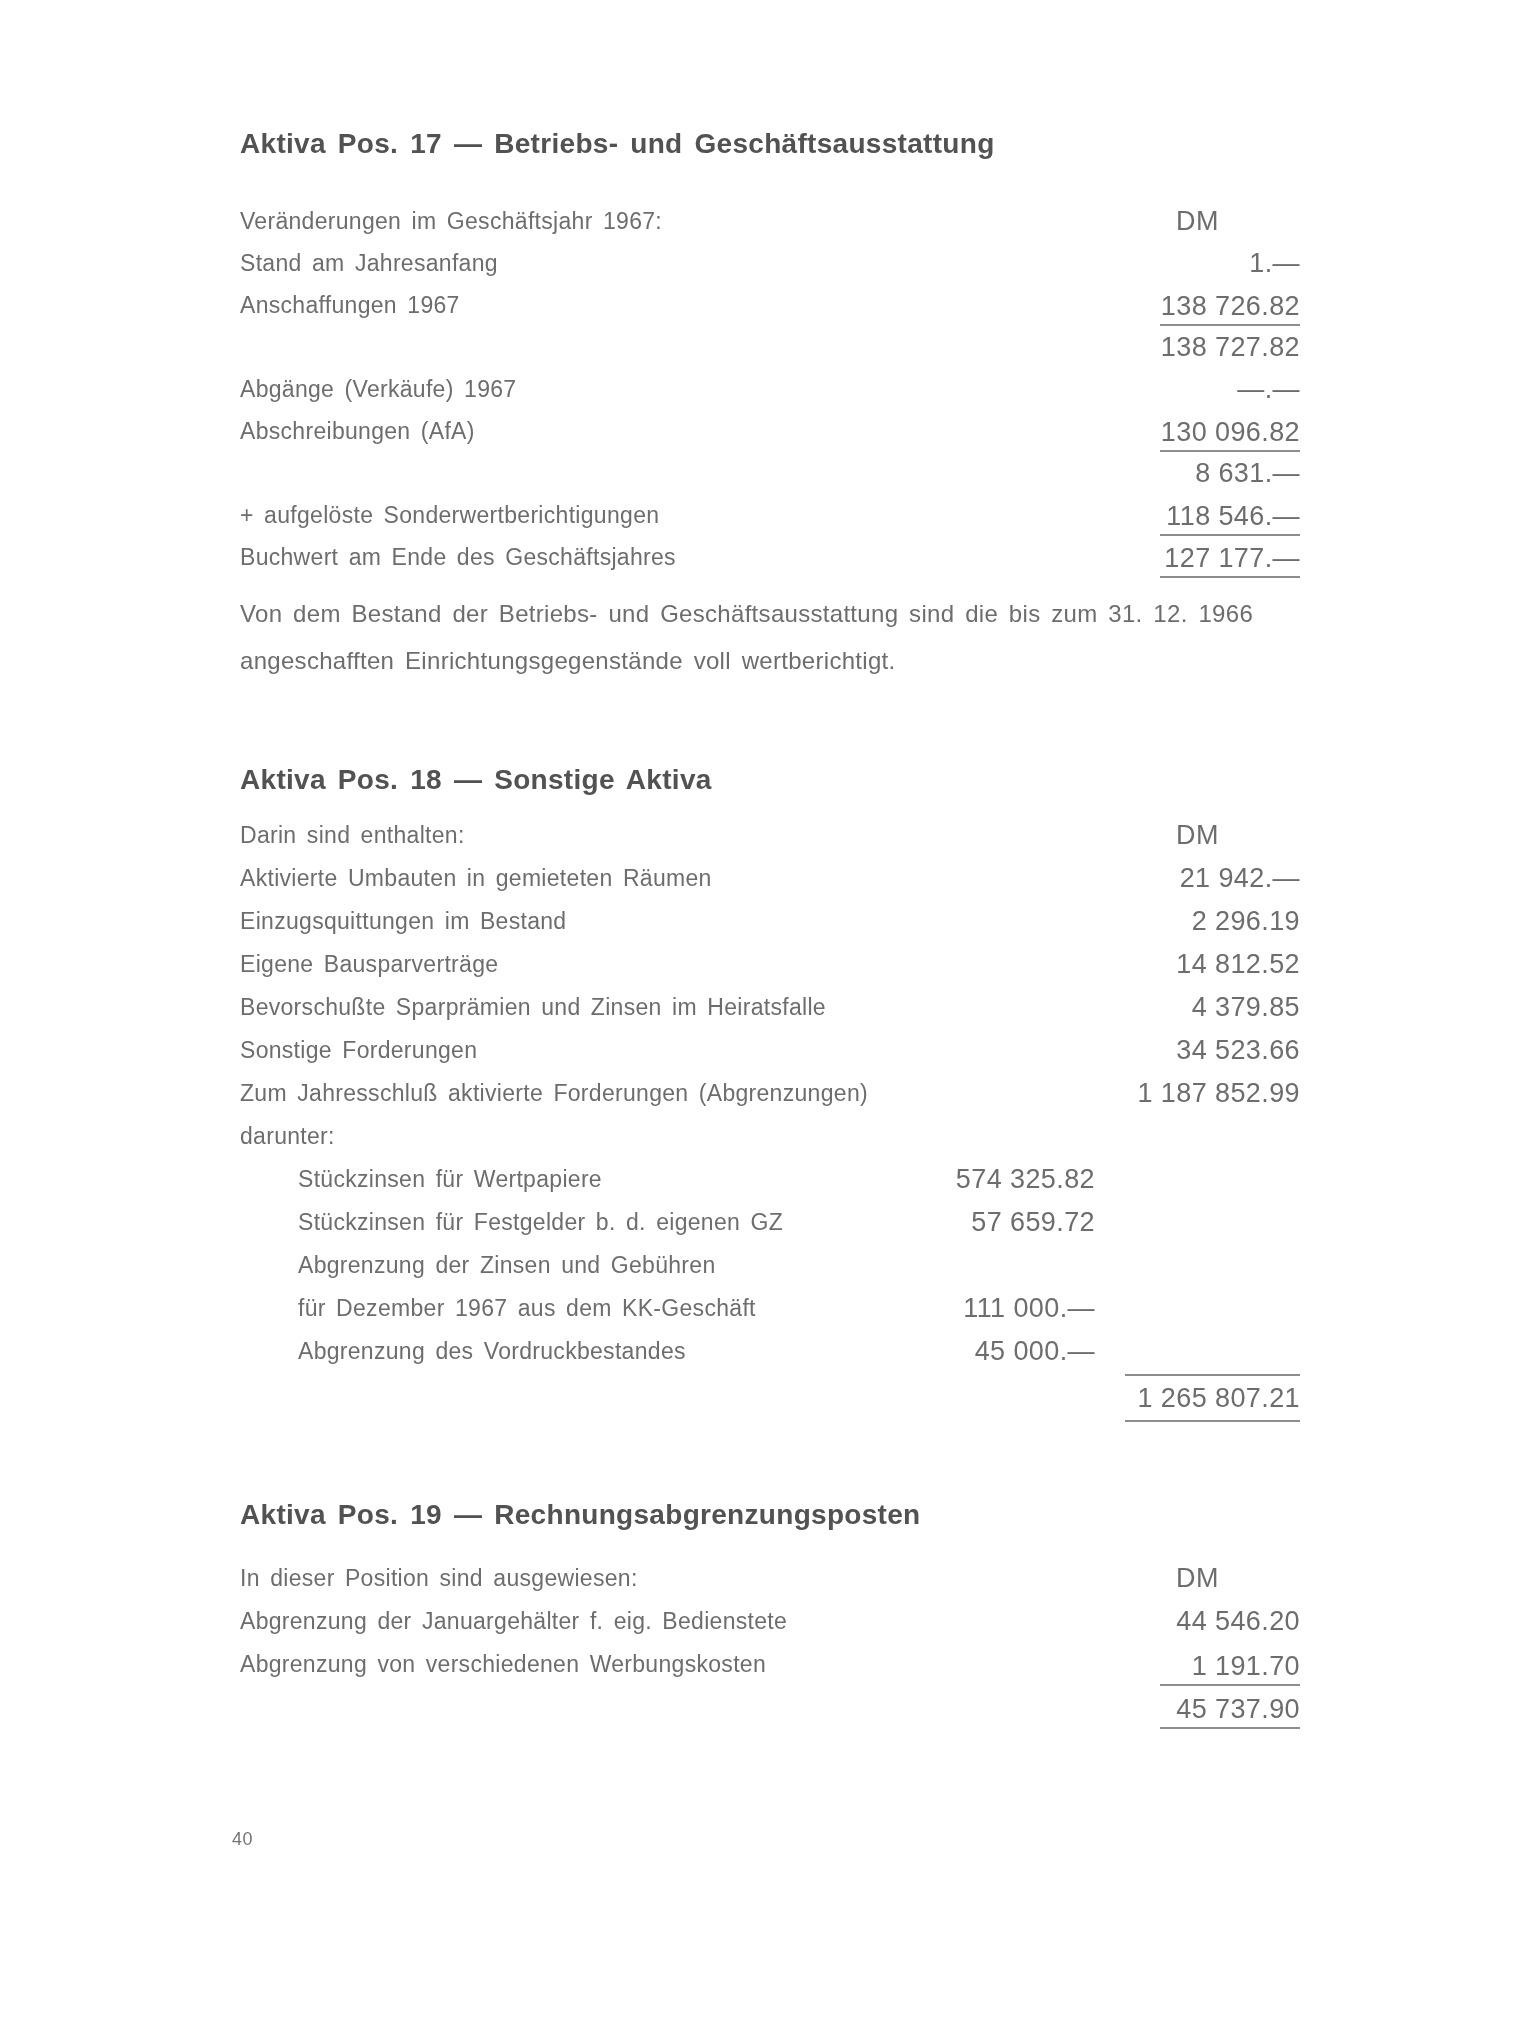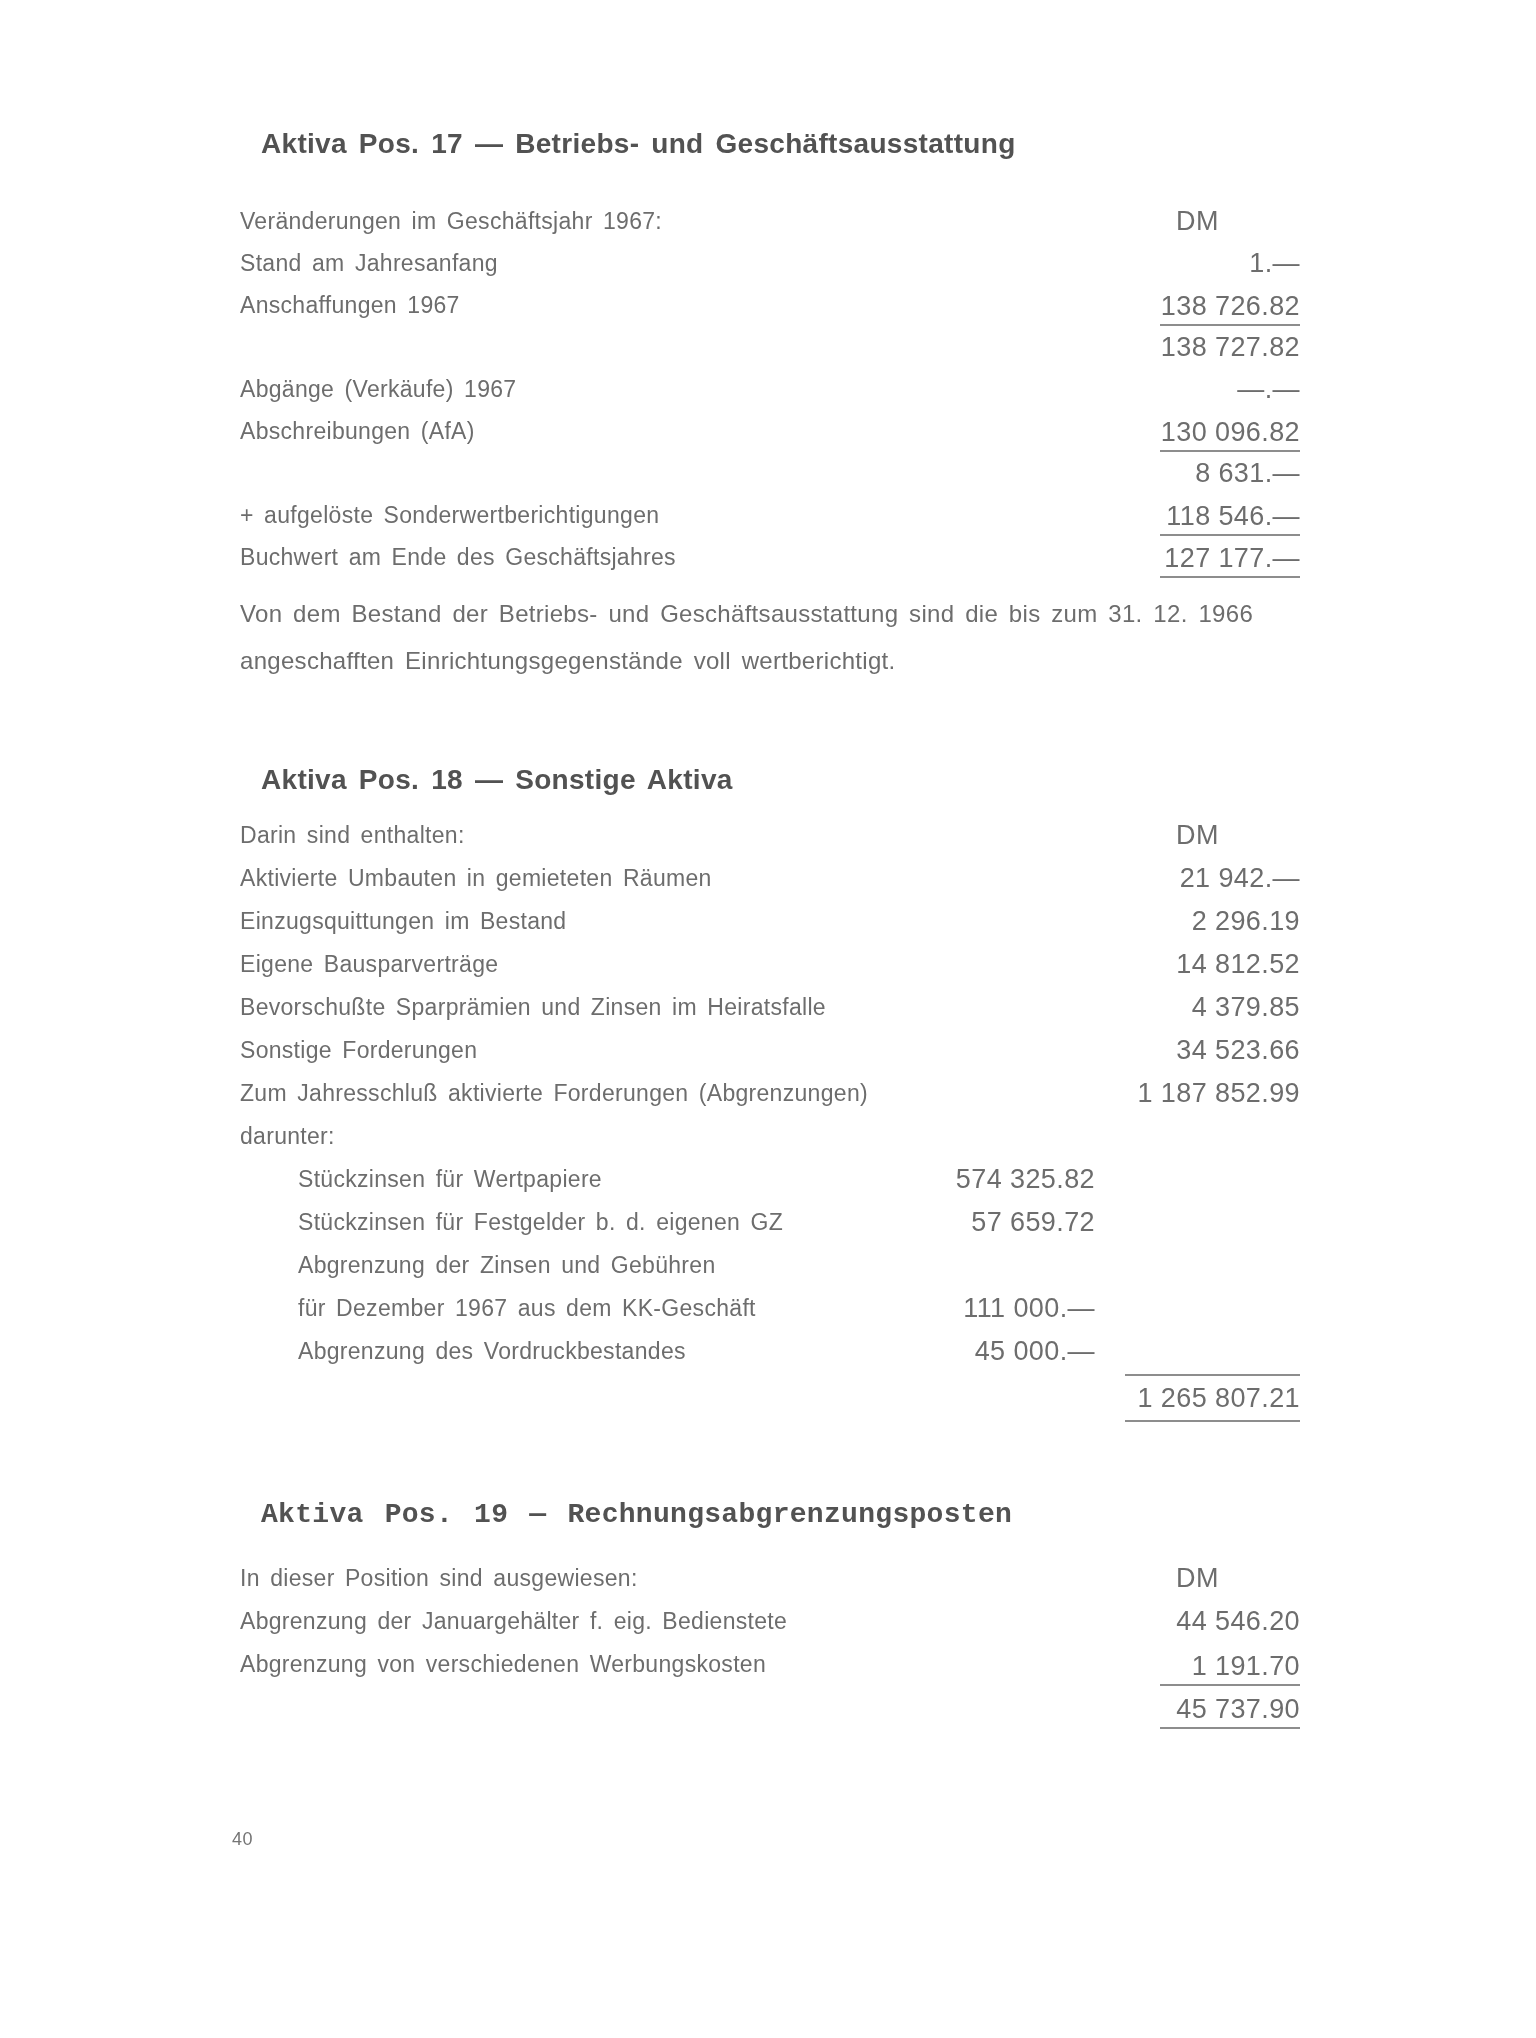"Aktiva Pos. 17 — Betriebs-" .sec-title { margin-left: 21px -> none }
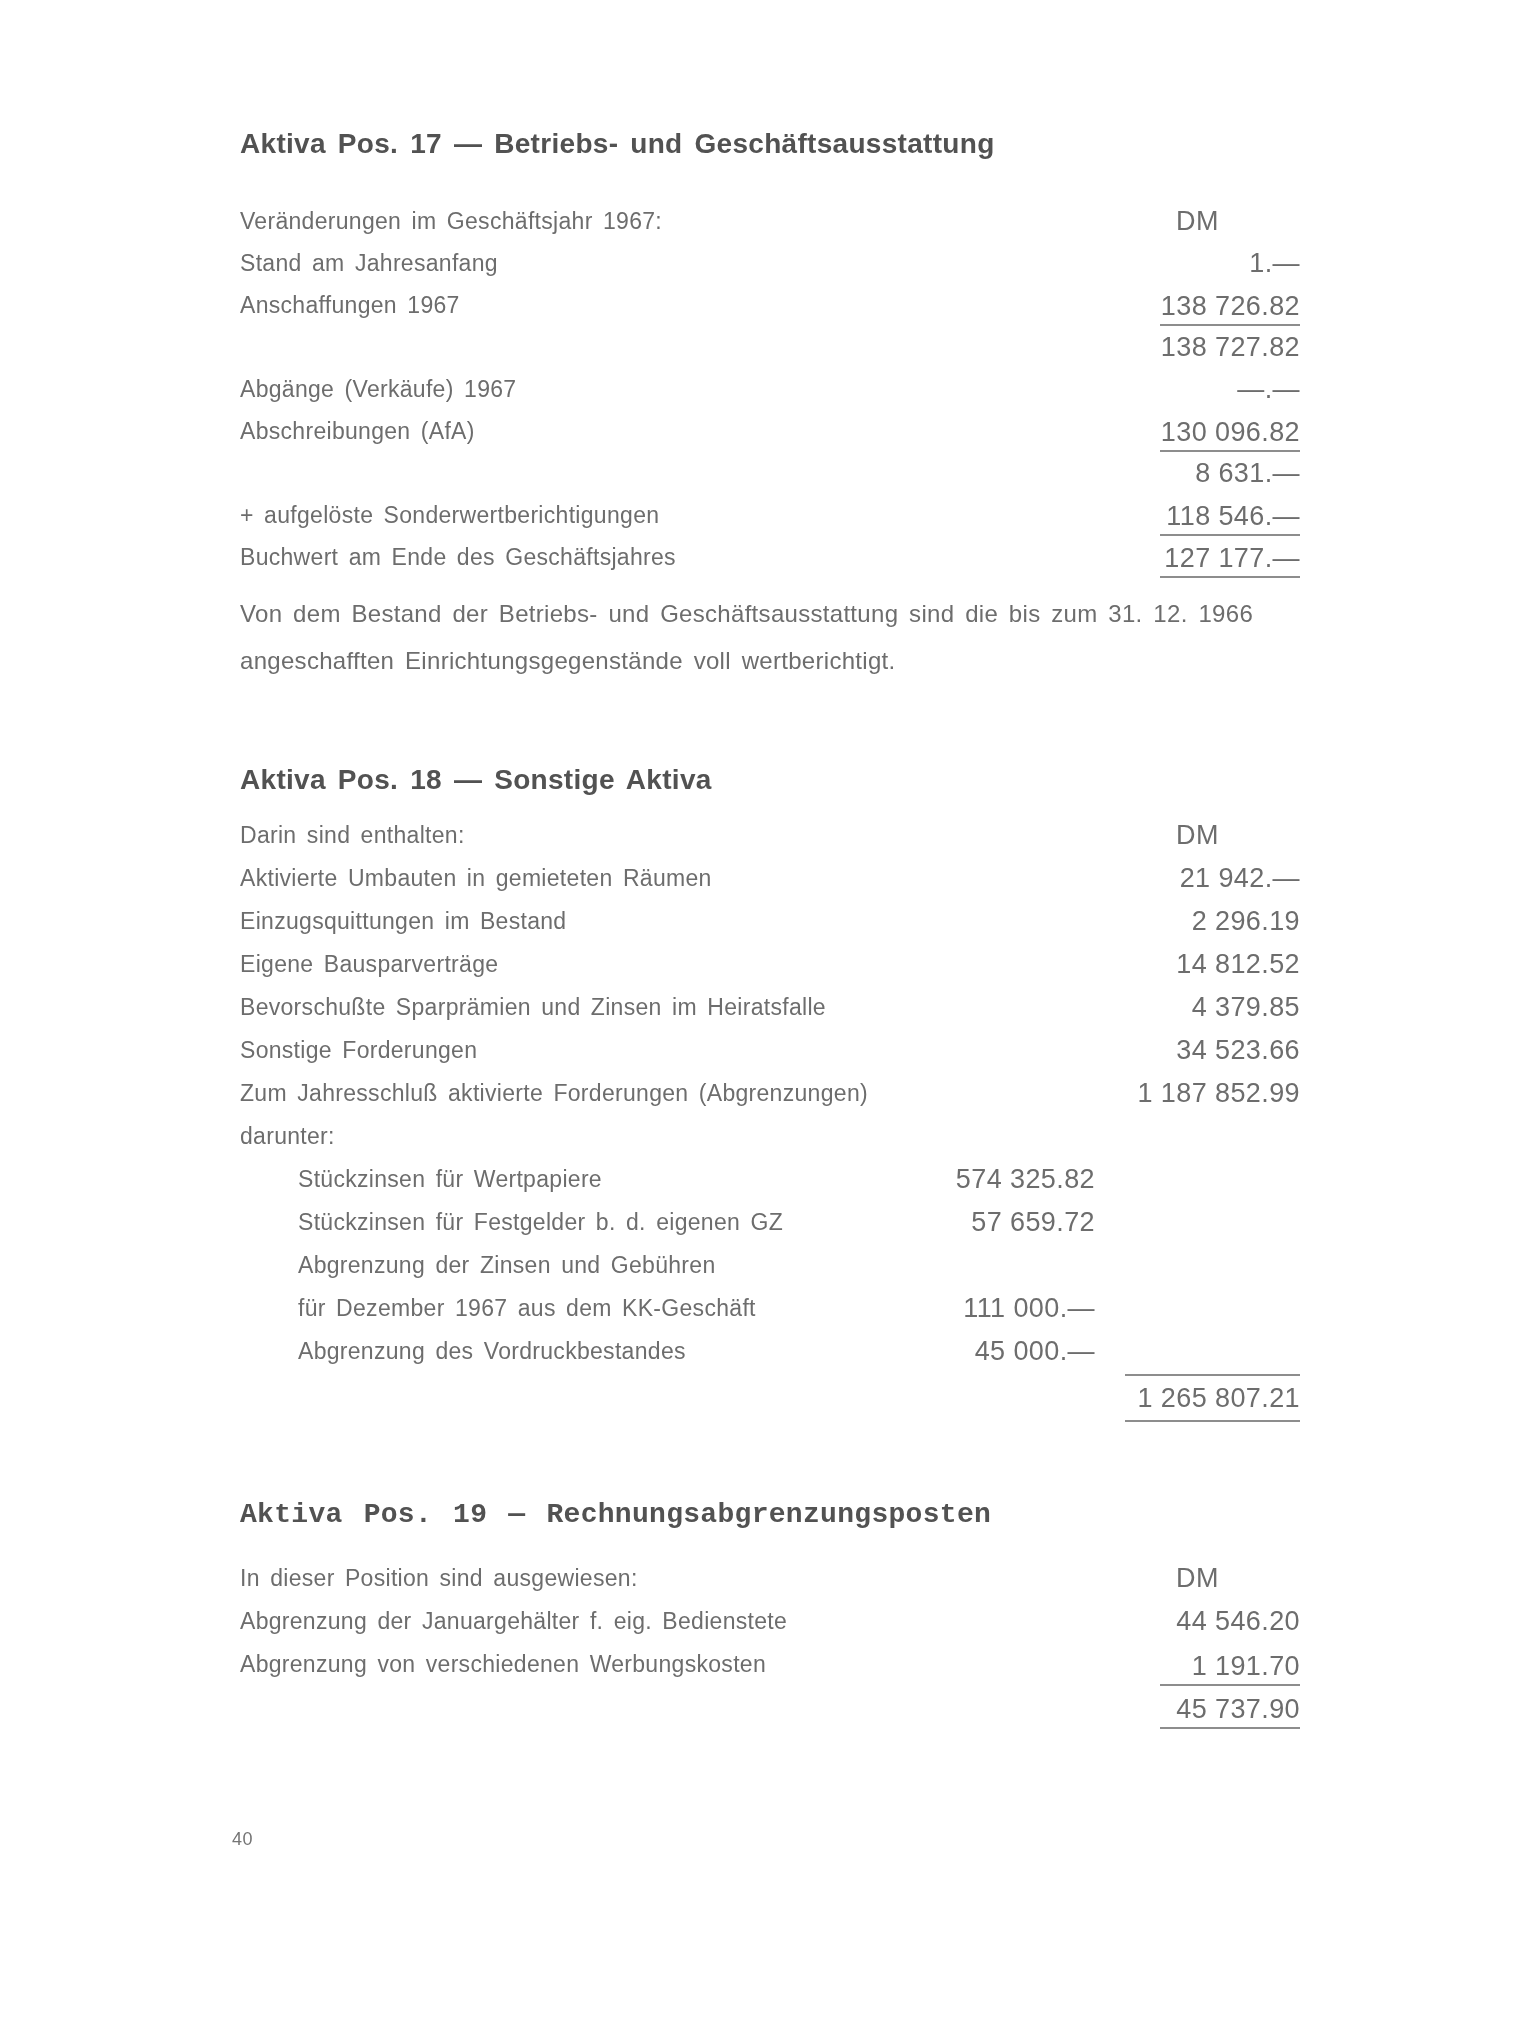"Aktiva Pos. 19 —" .t19 { font-family: Liberation Mono, monospace -> none }
